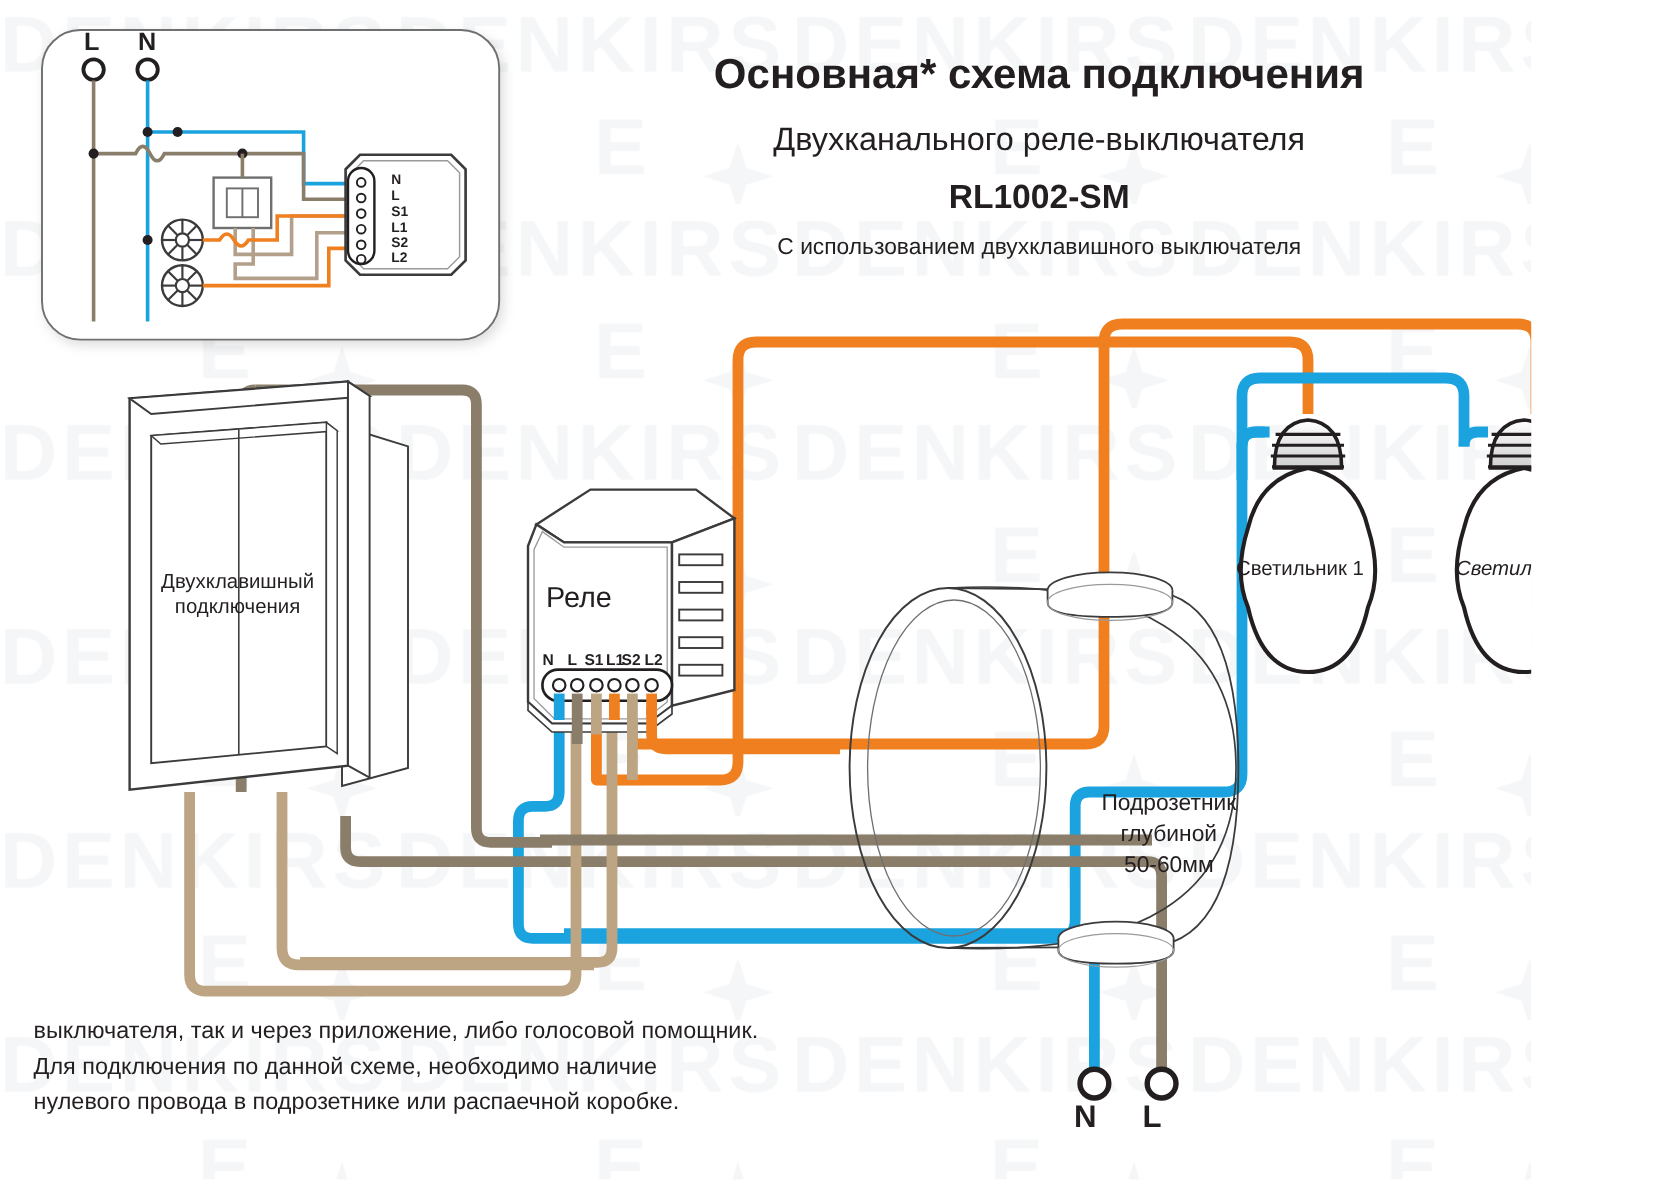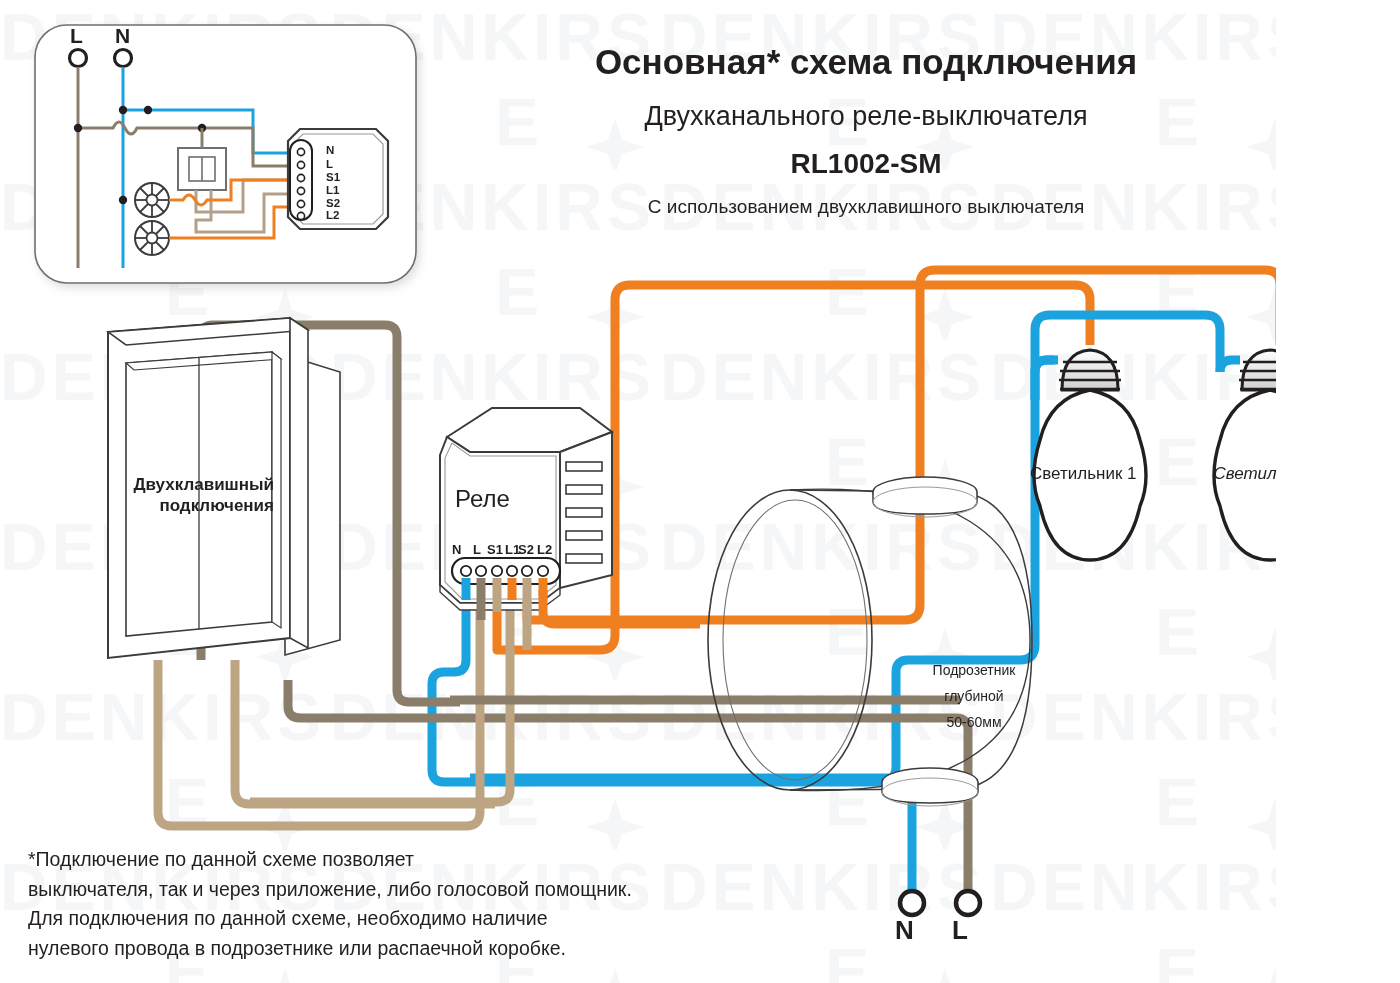"Двухклавишный" #lbl-switch { font-weight: bold -> none; text-align: right -> center }
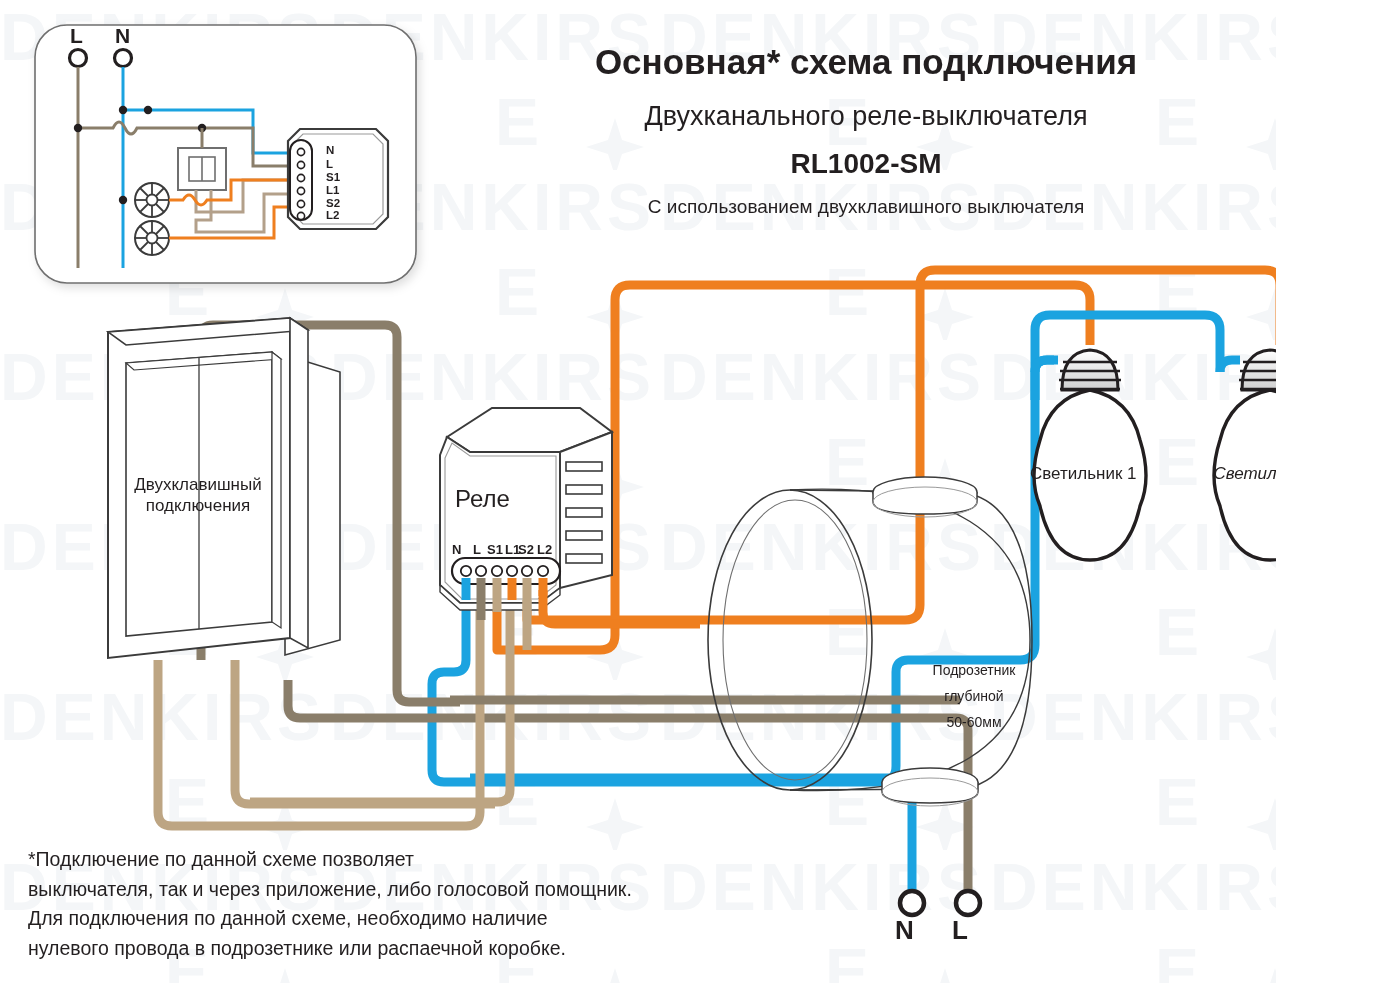"Подрозетник" #lbl-box { font-size: 14px -> 19px }
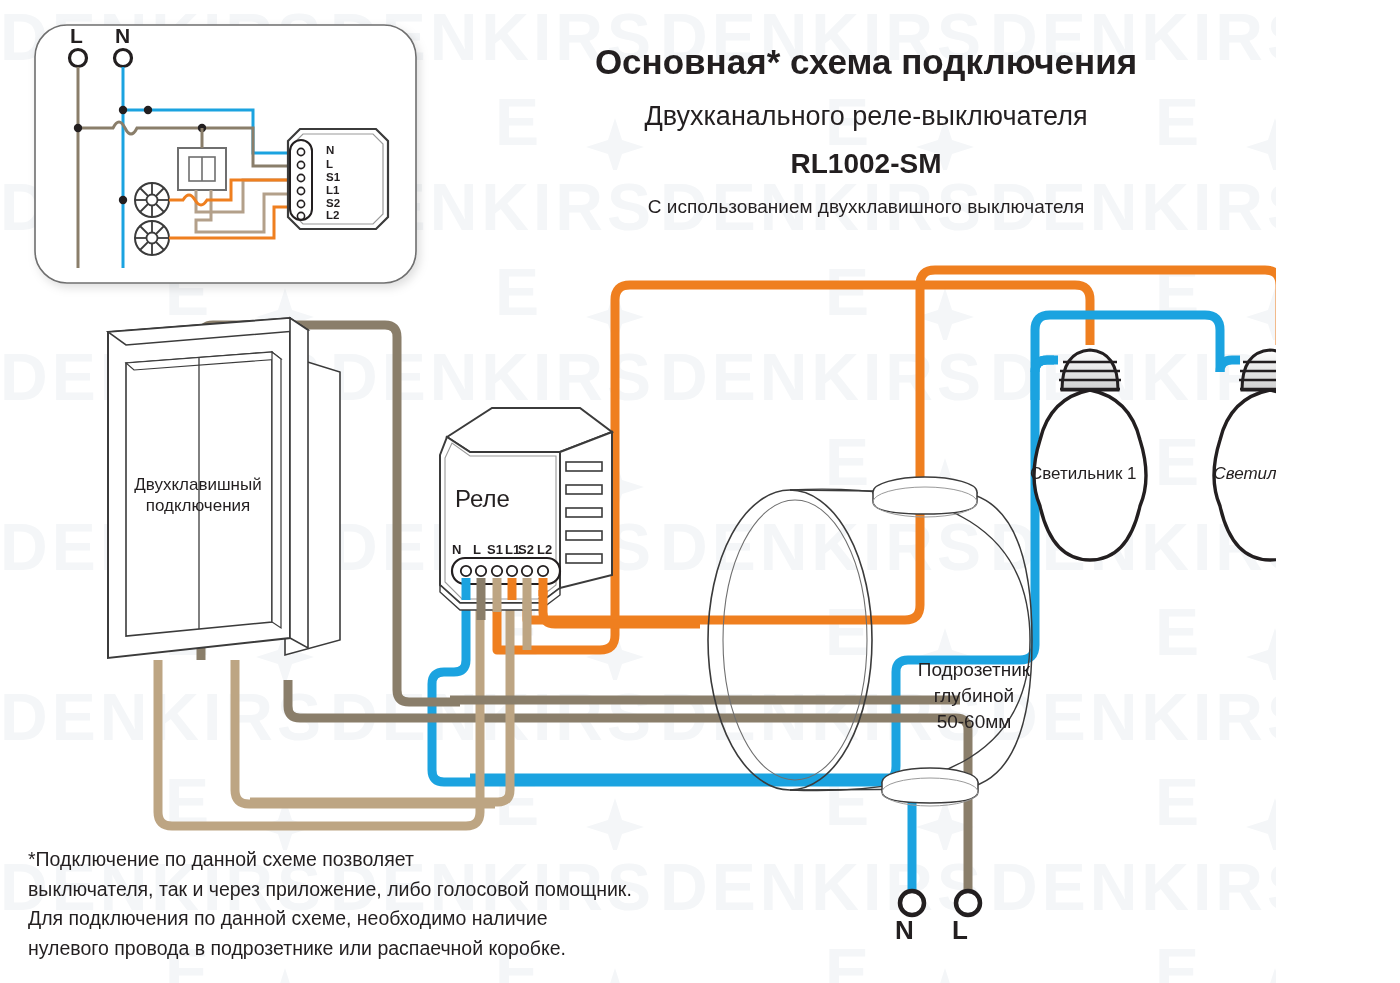"*Подключение по данной схеме позволяет" div { html: <div>*Подключение по данной схеме позволяет</div> -> none }
